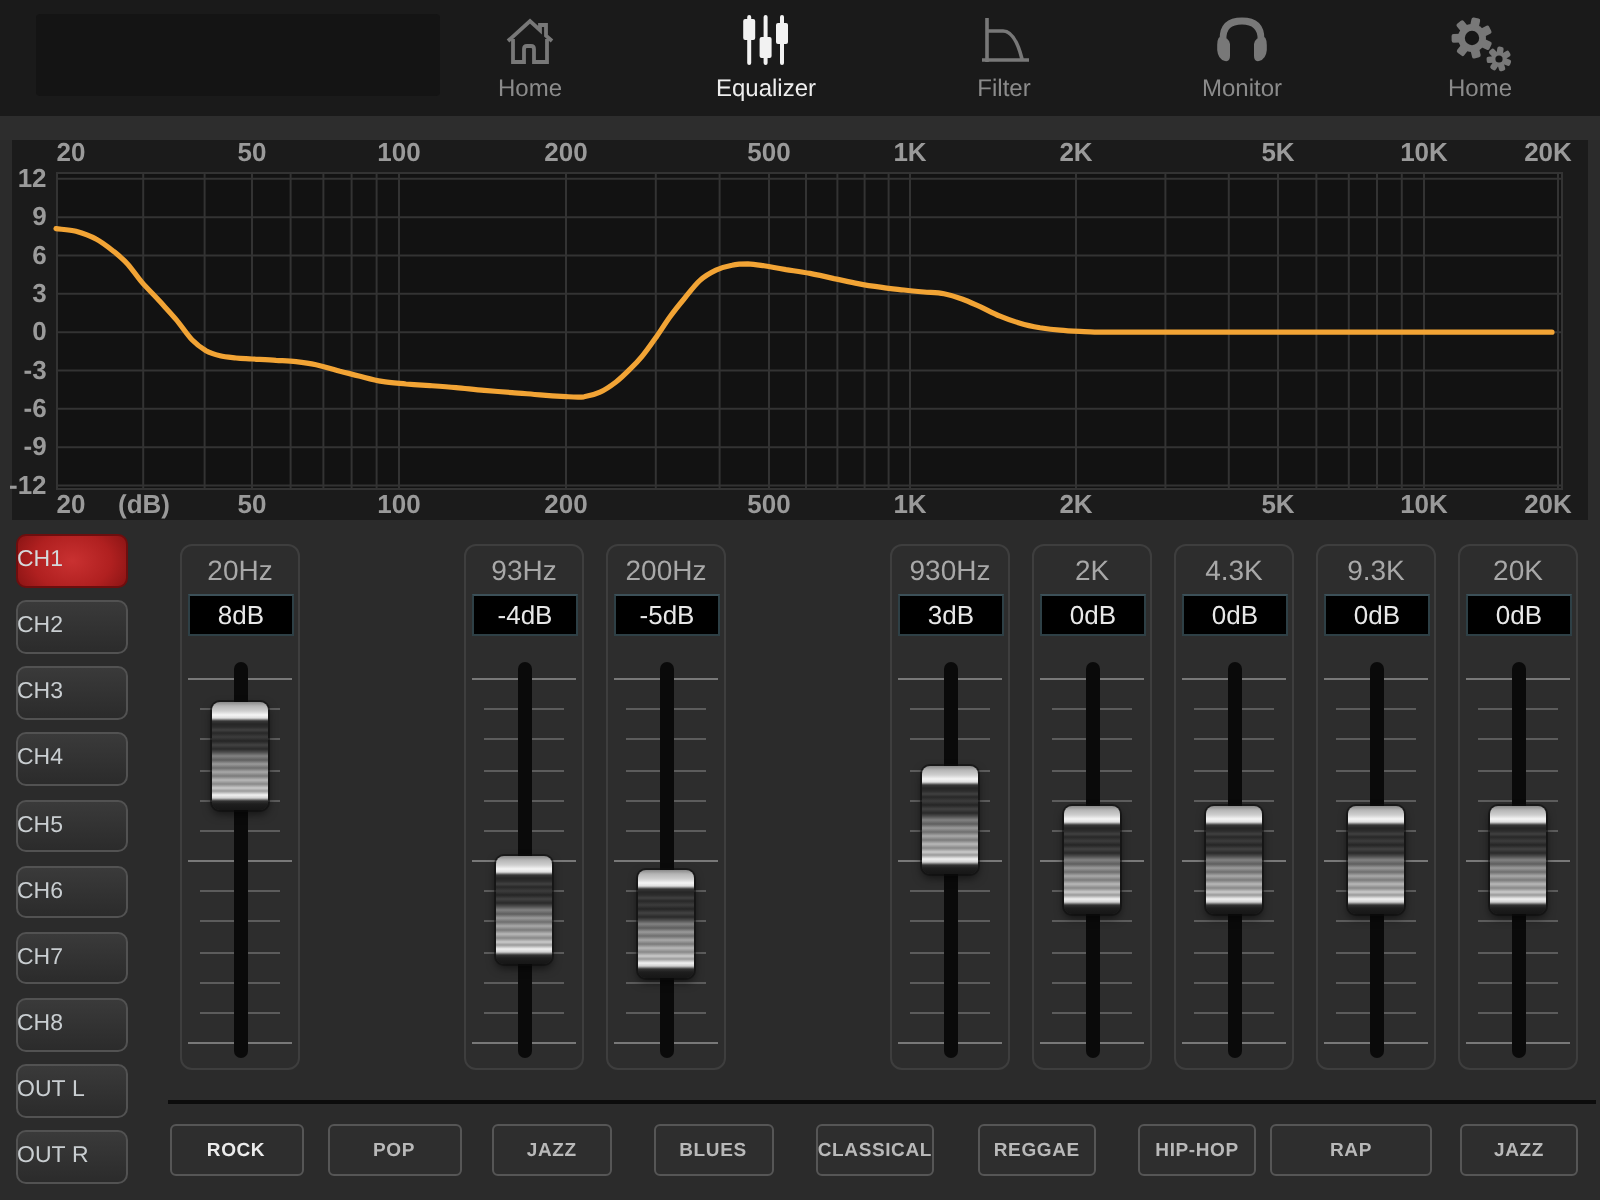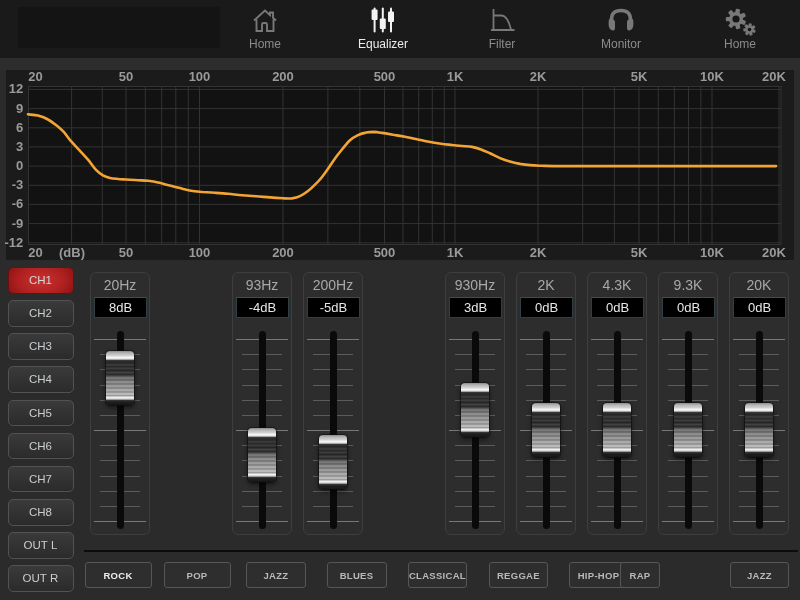"CH1" .chbtn { text-align: center -> none; width: 66px -> 56px }
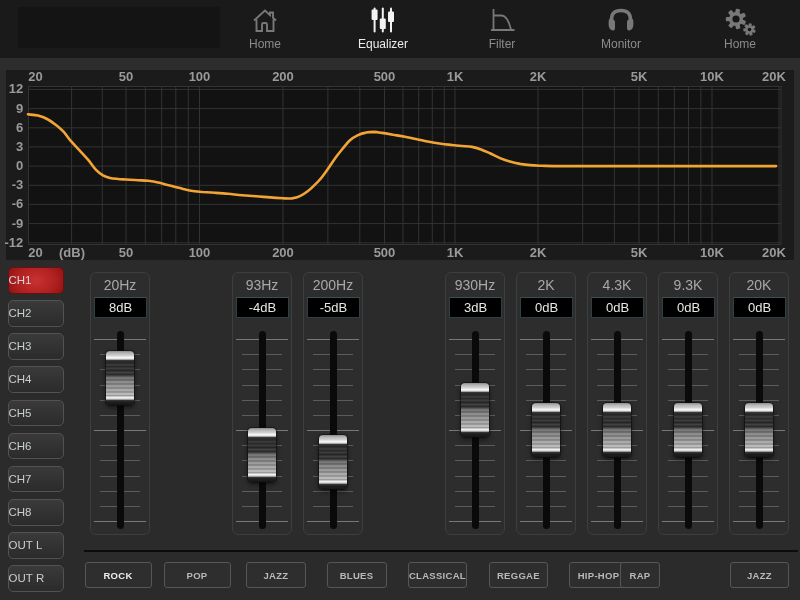"RAP" div.pbtn { left: 620px -> 635px; width: 40px -> 81px }
